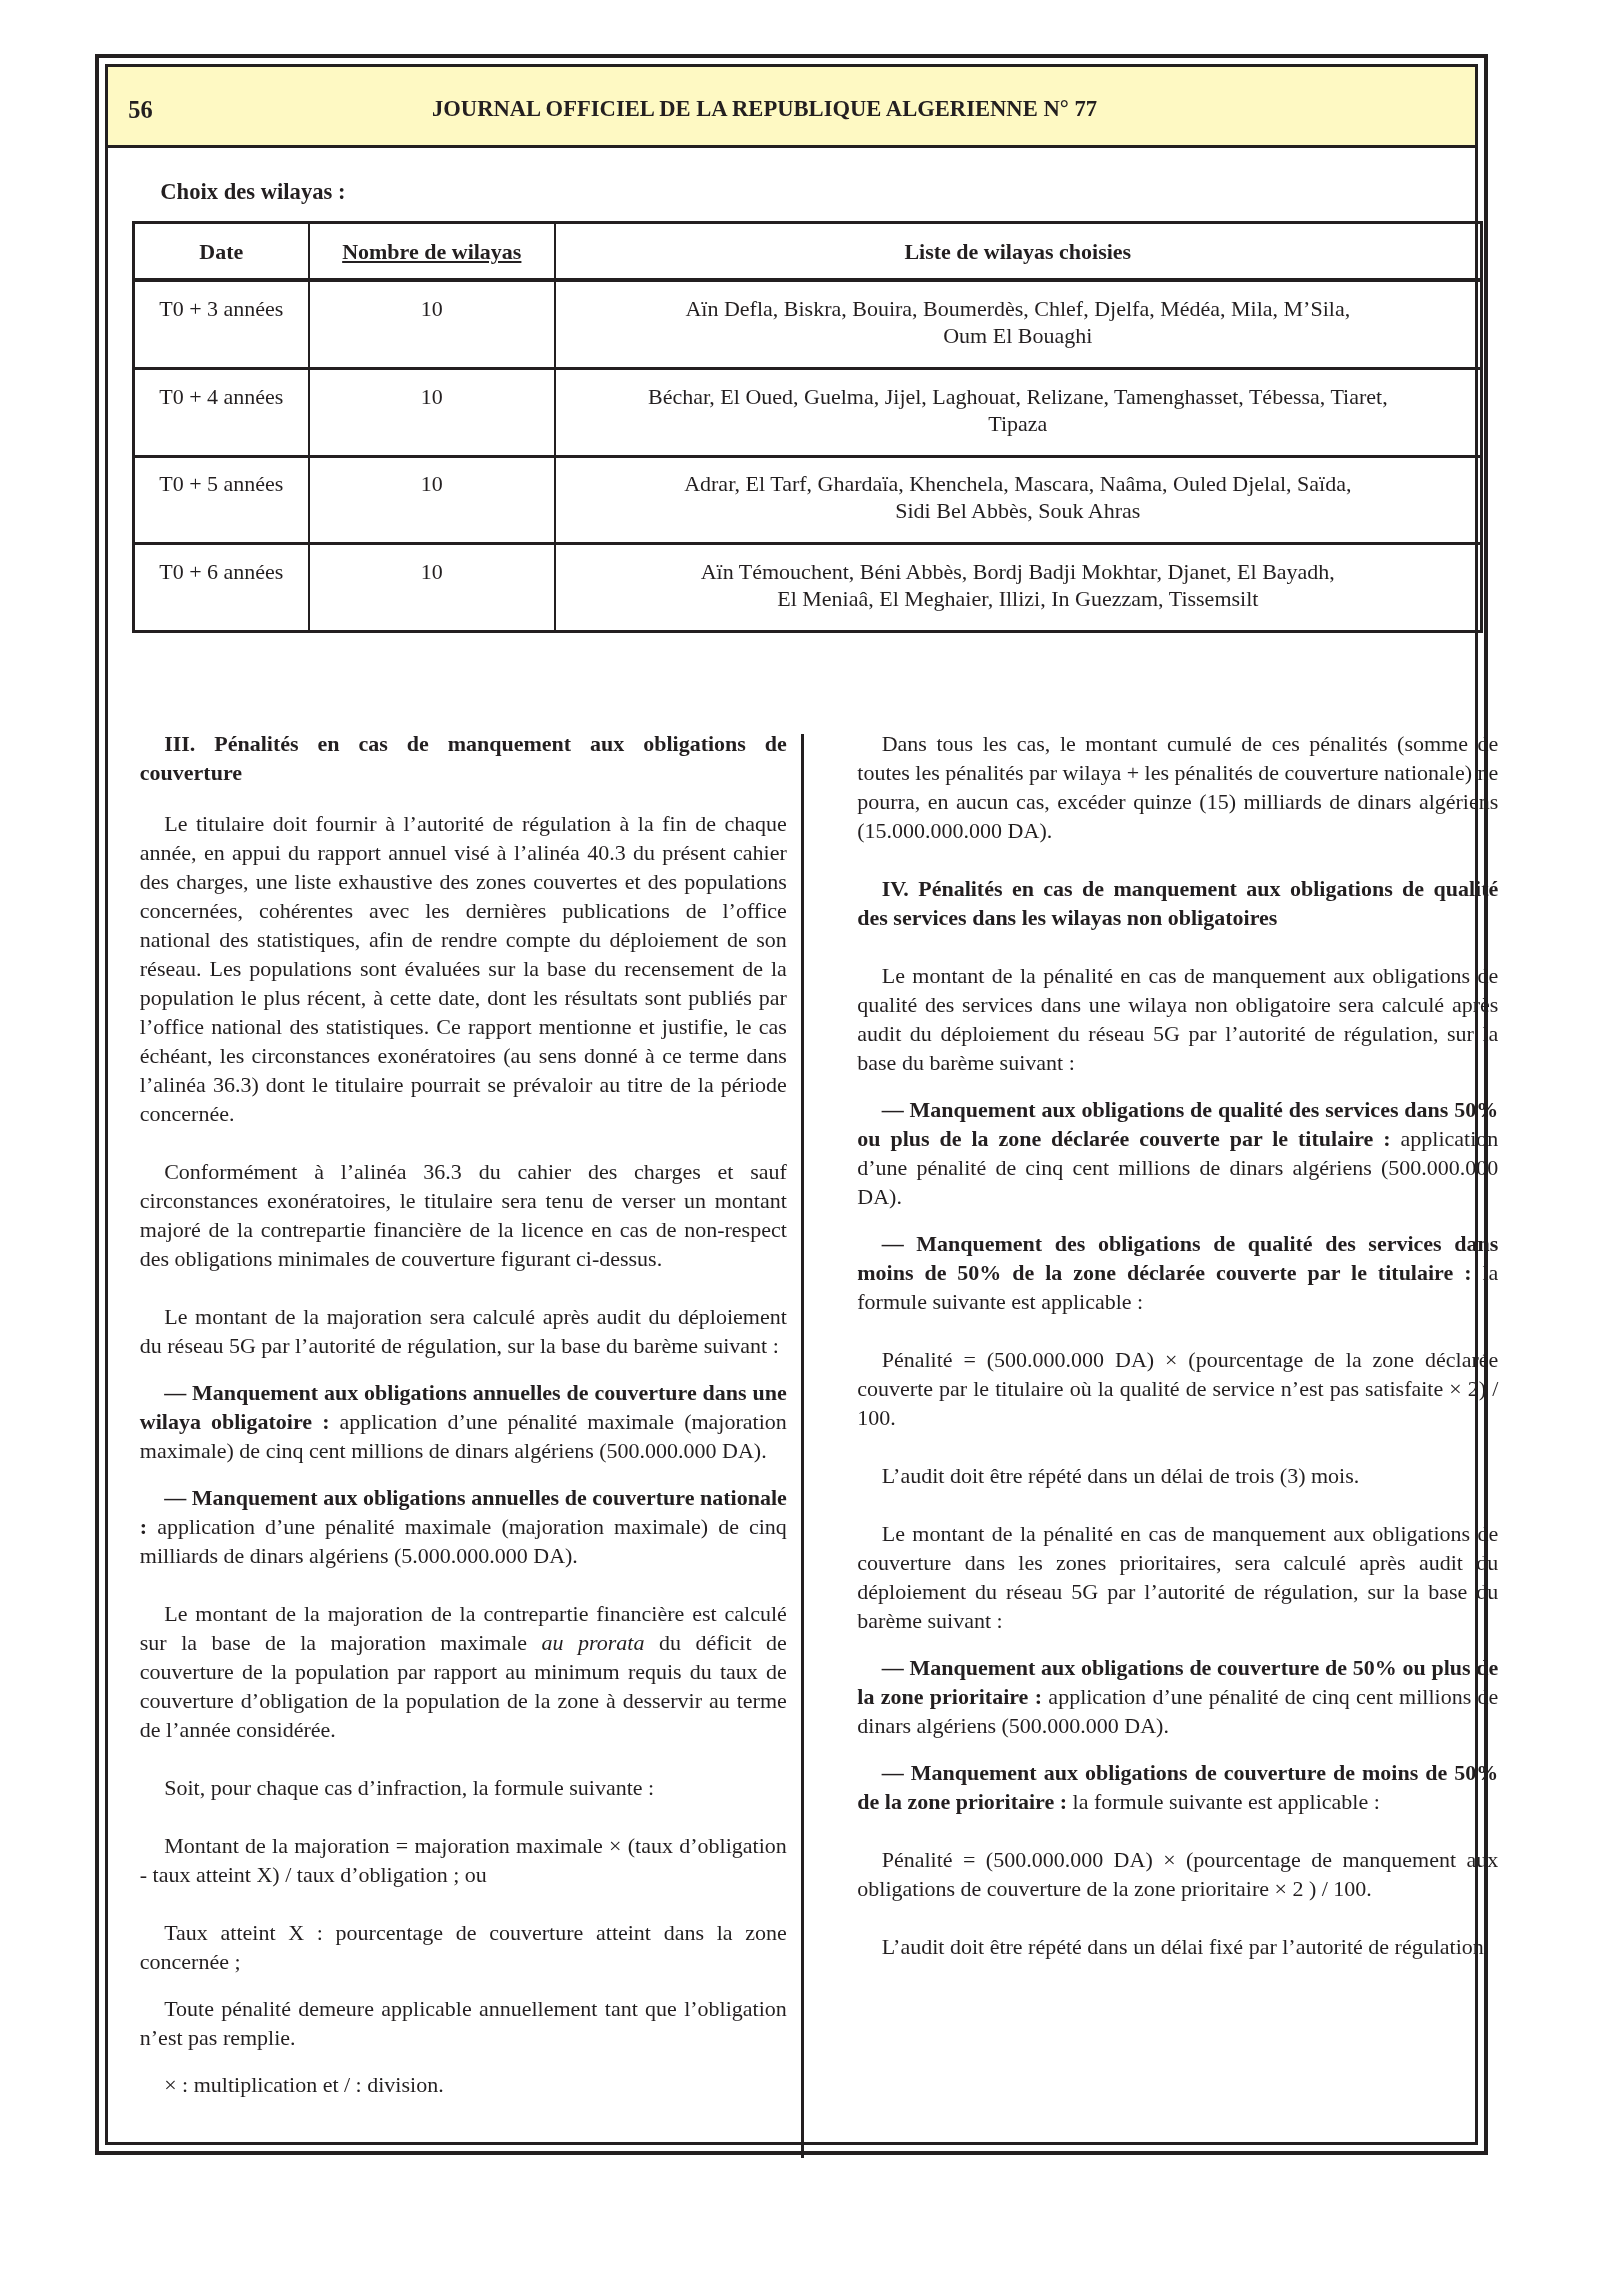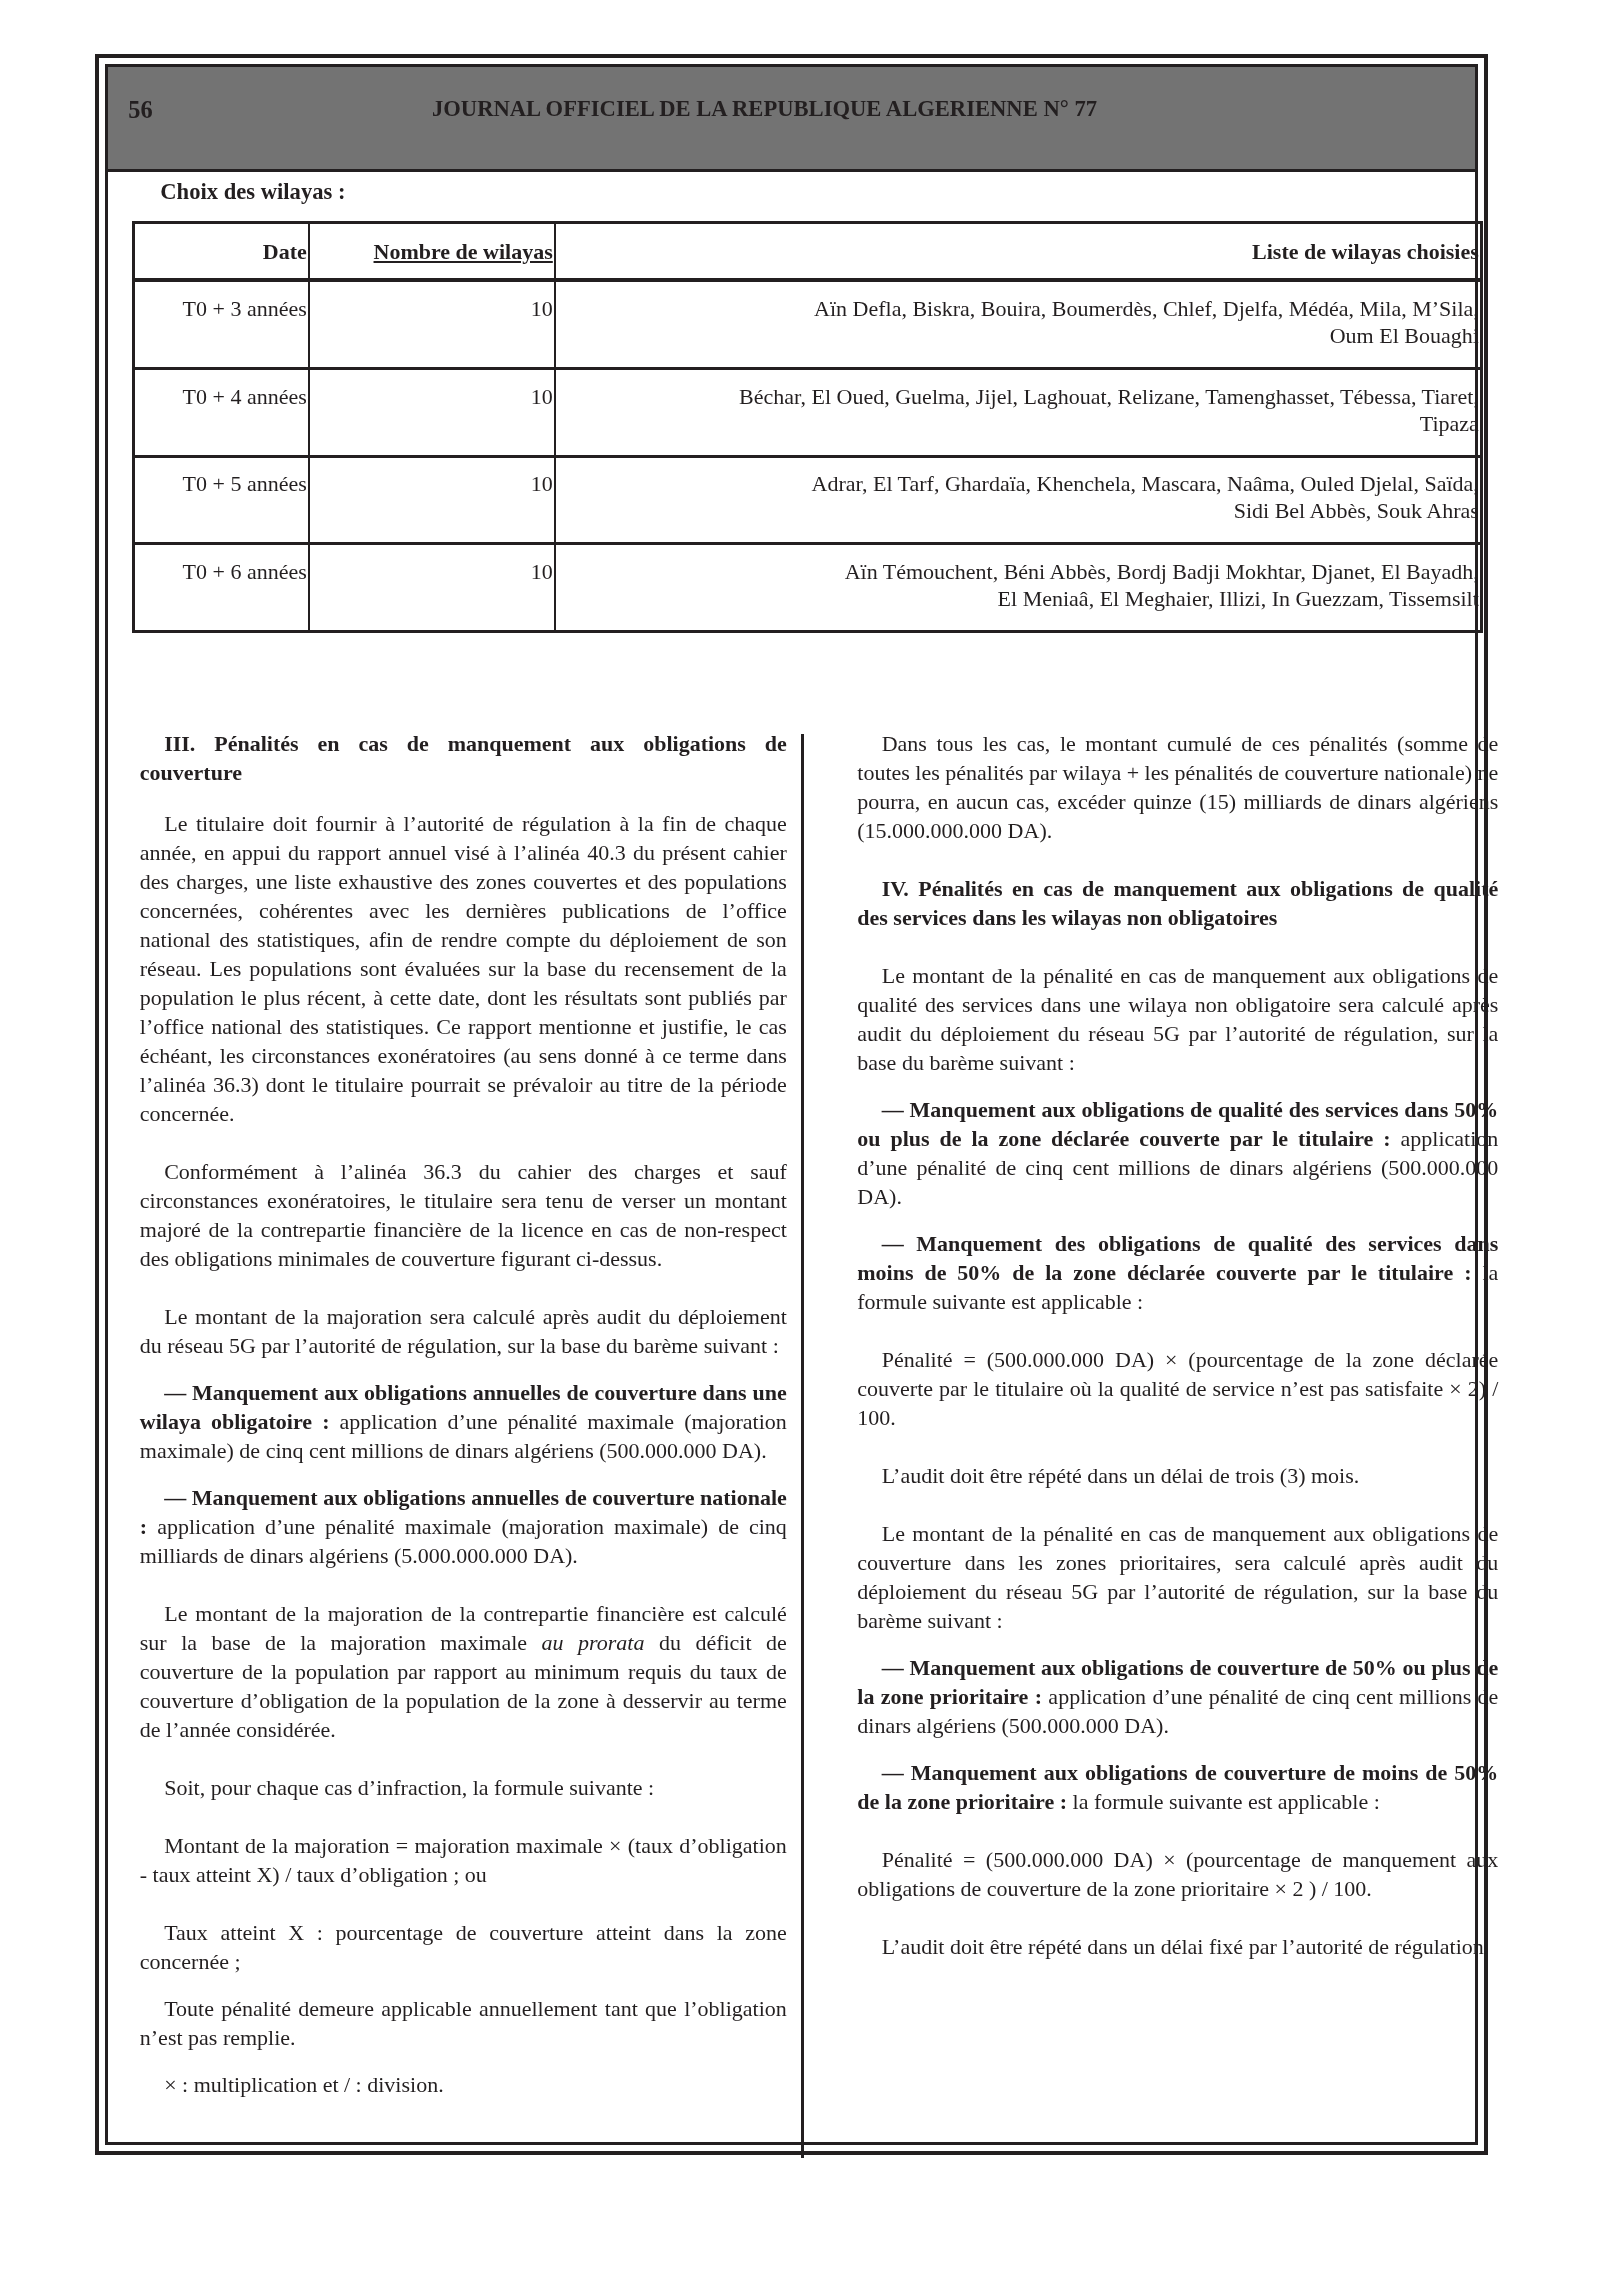"56" .header-band { background: #737373 -> #fef9c3; height: 105px -> 81px }
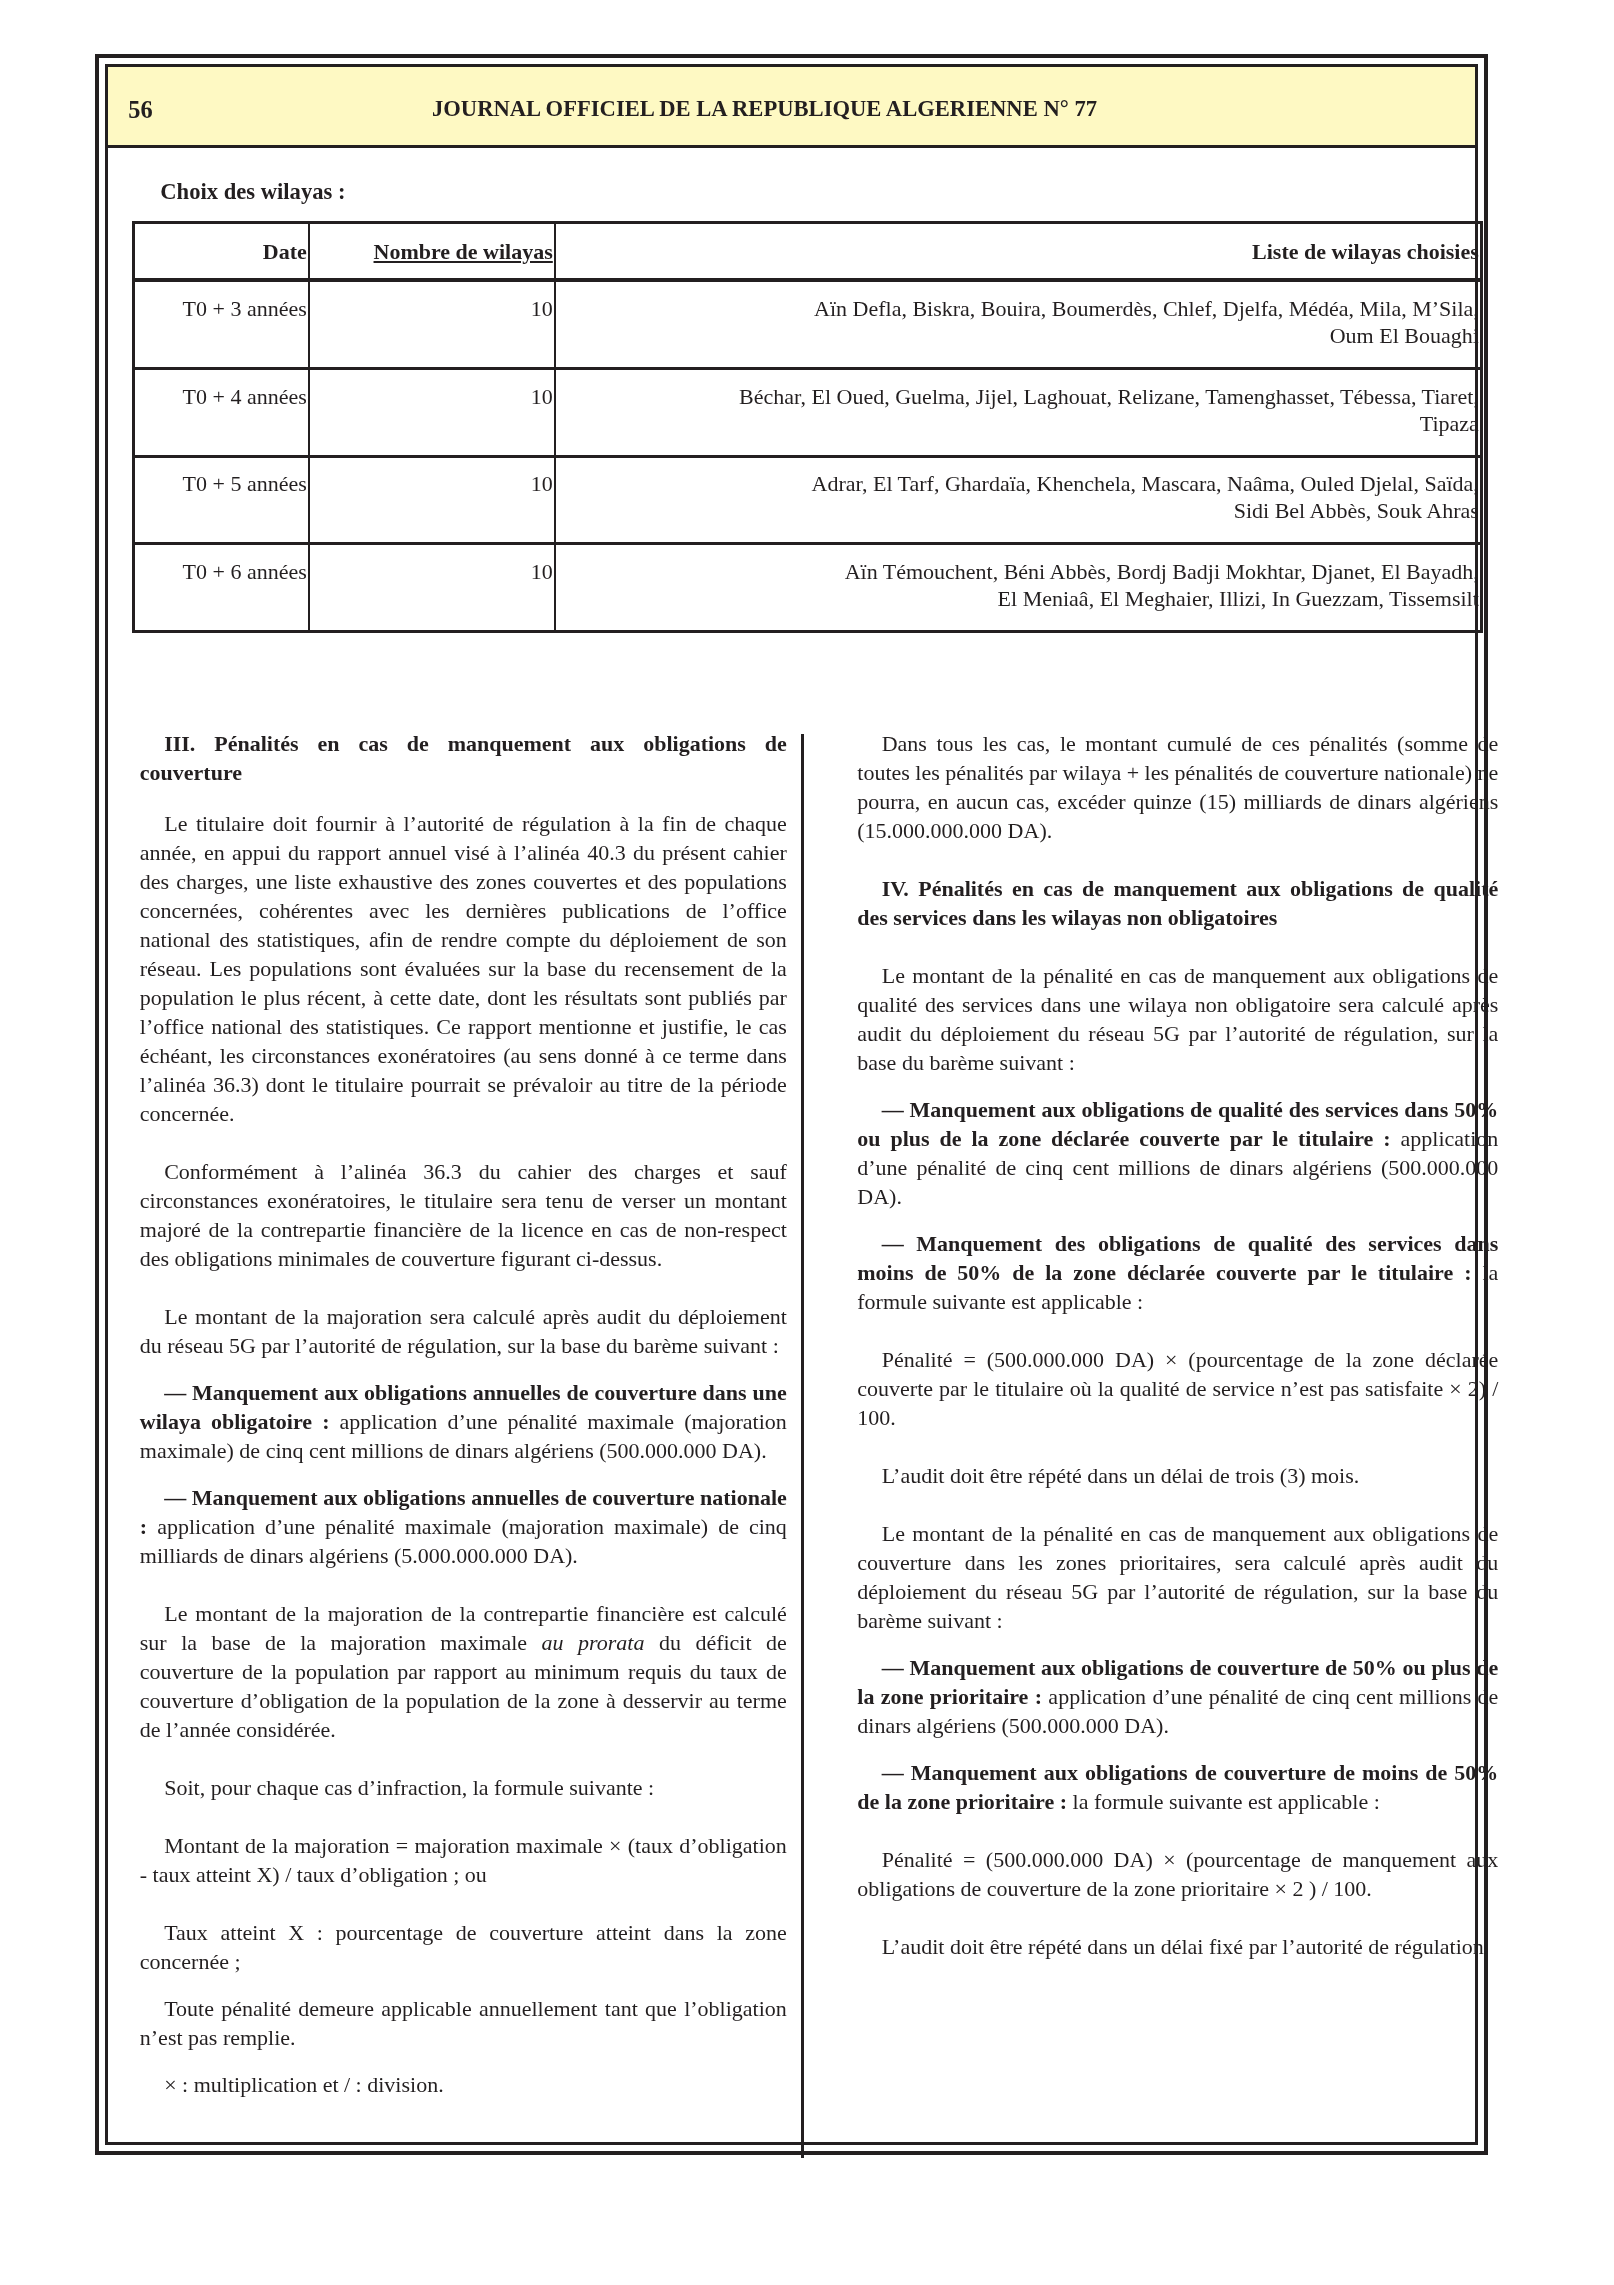"Date" table.wilaya-table th, table.wilaya-table td { text-align: right -> center }
